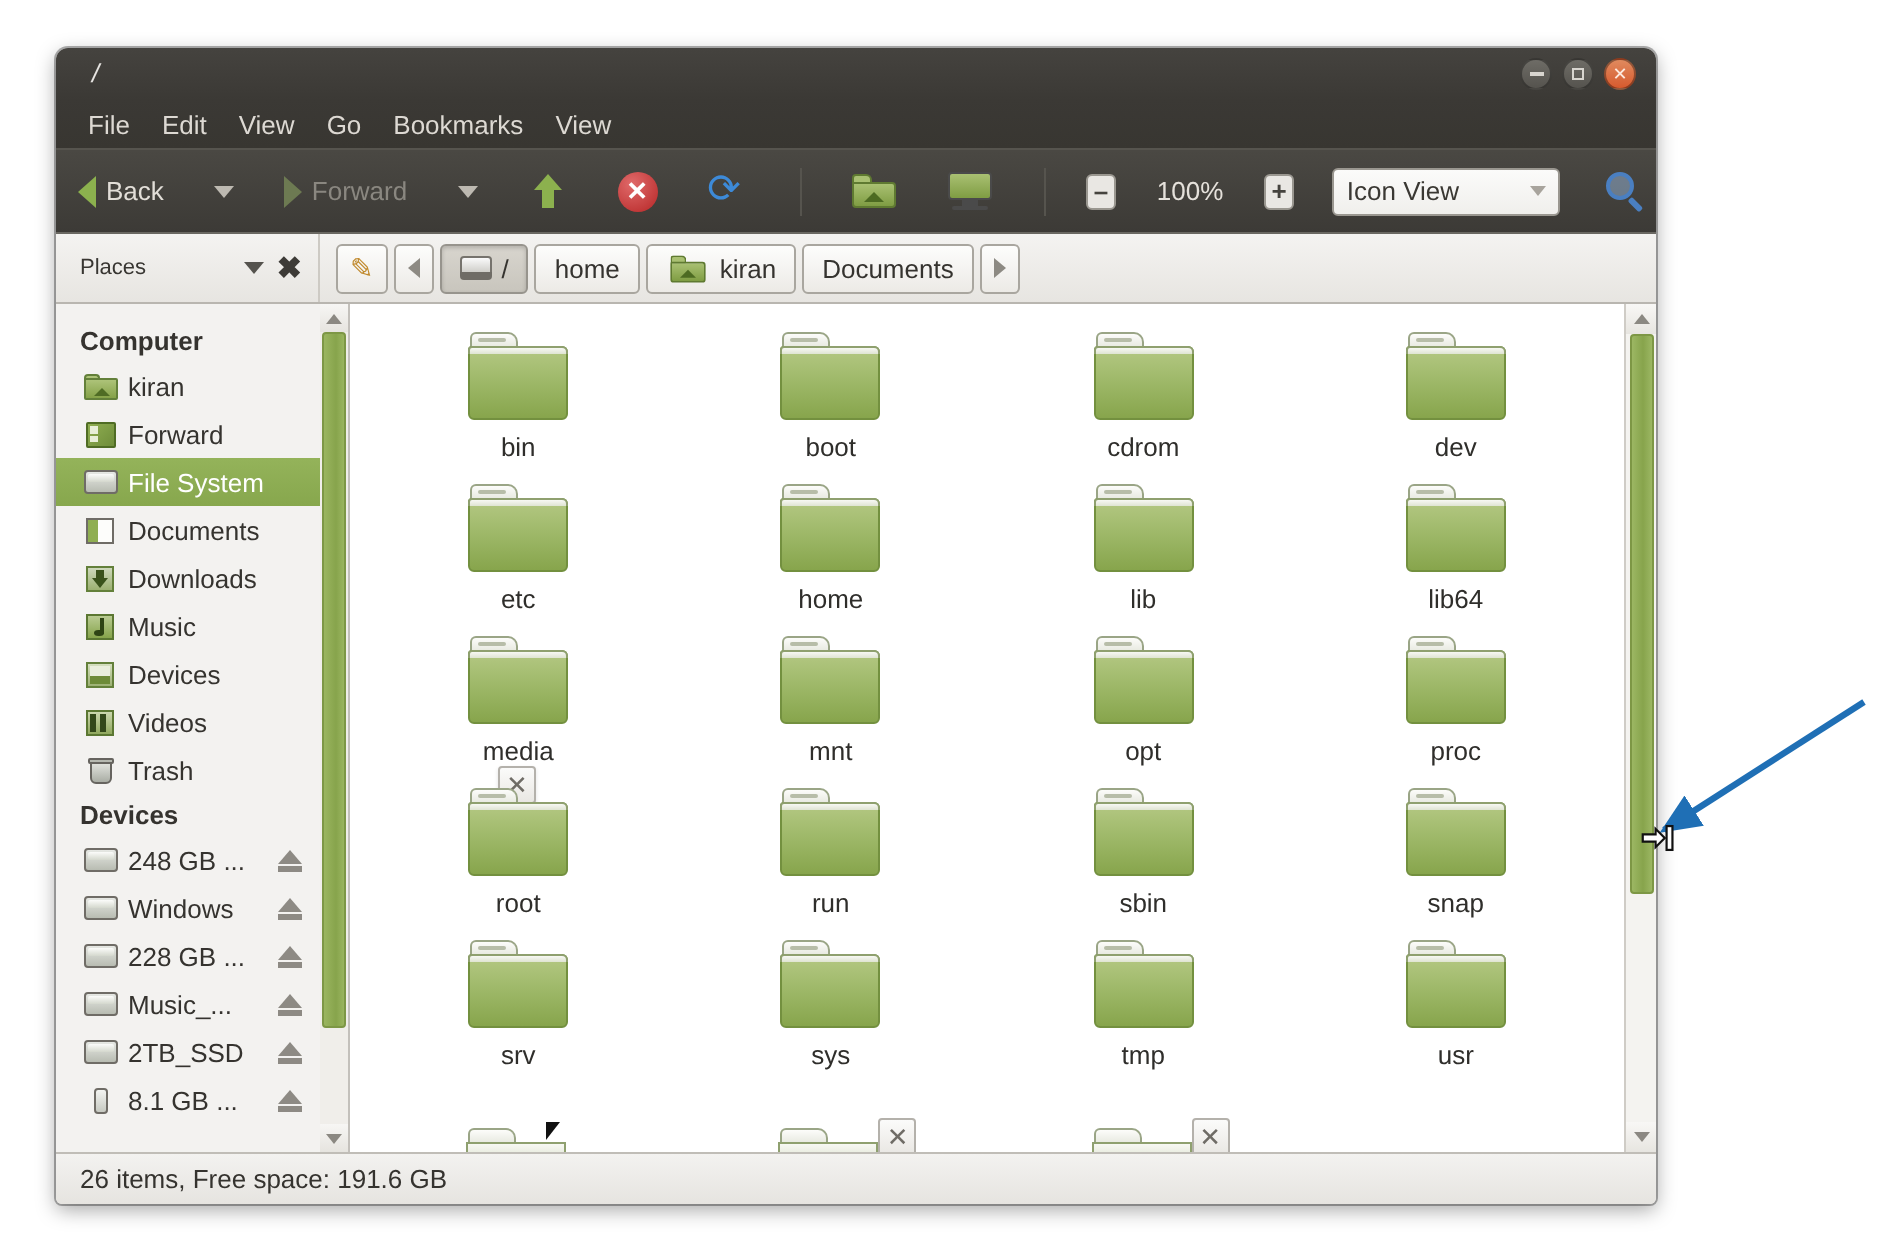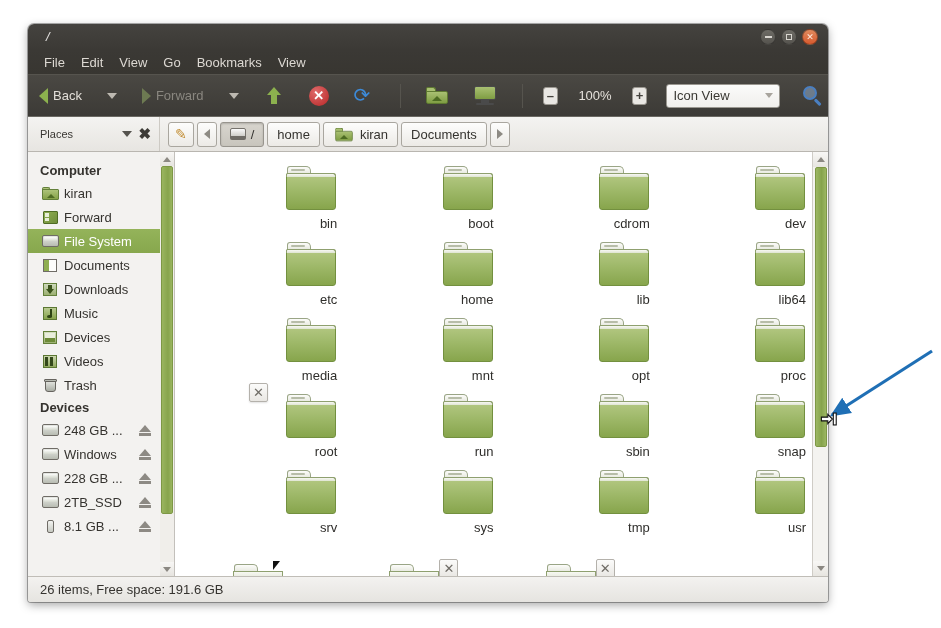"bin" .cell { align-items: flex-end -> center }
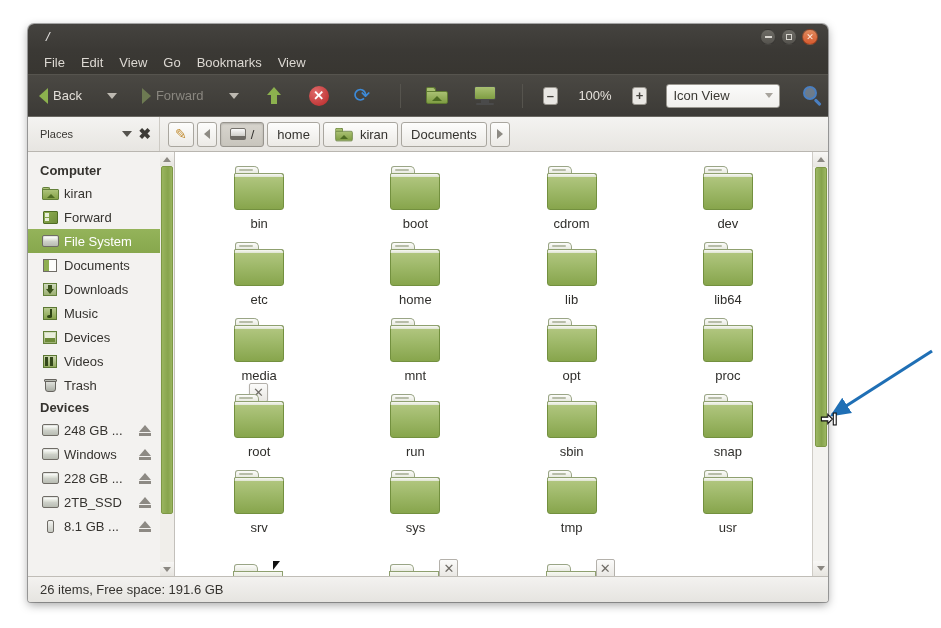"Music_..." div.sb-item { html: none -> <div> <span> <i></i> <i></i> </span> <span>Music_...</span> <span> <i></i> <i></i> </span> </div> }
